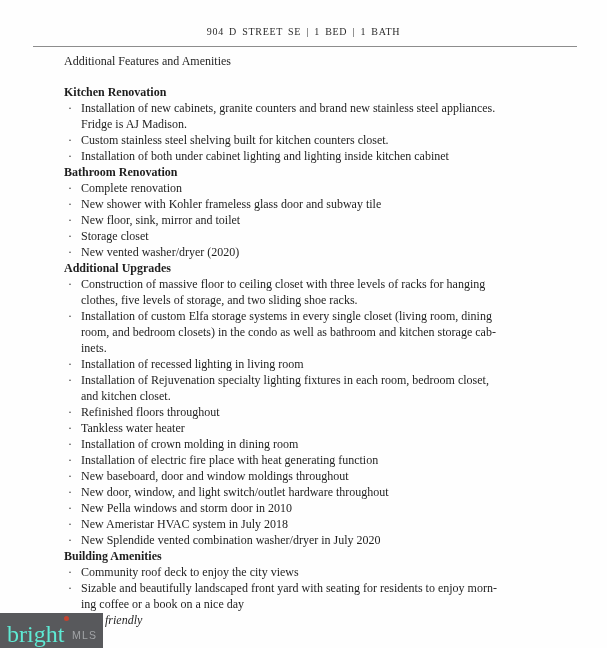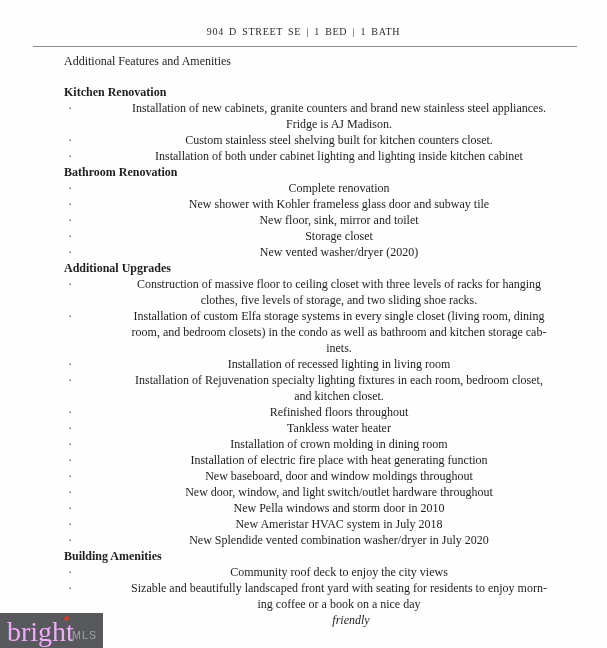"Installation of new cabinets, granite" ul.blist li { text-align: center -> none }
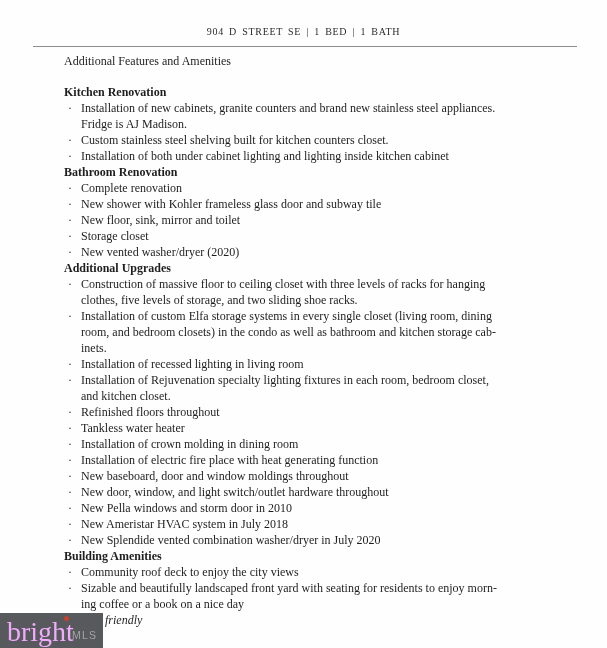"bright" .logo .brand { color: #f0abfc -> #5eead4; font-size: 28px -> 24px }
